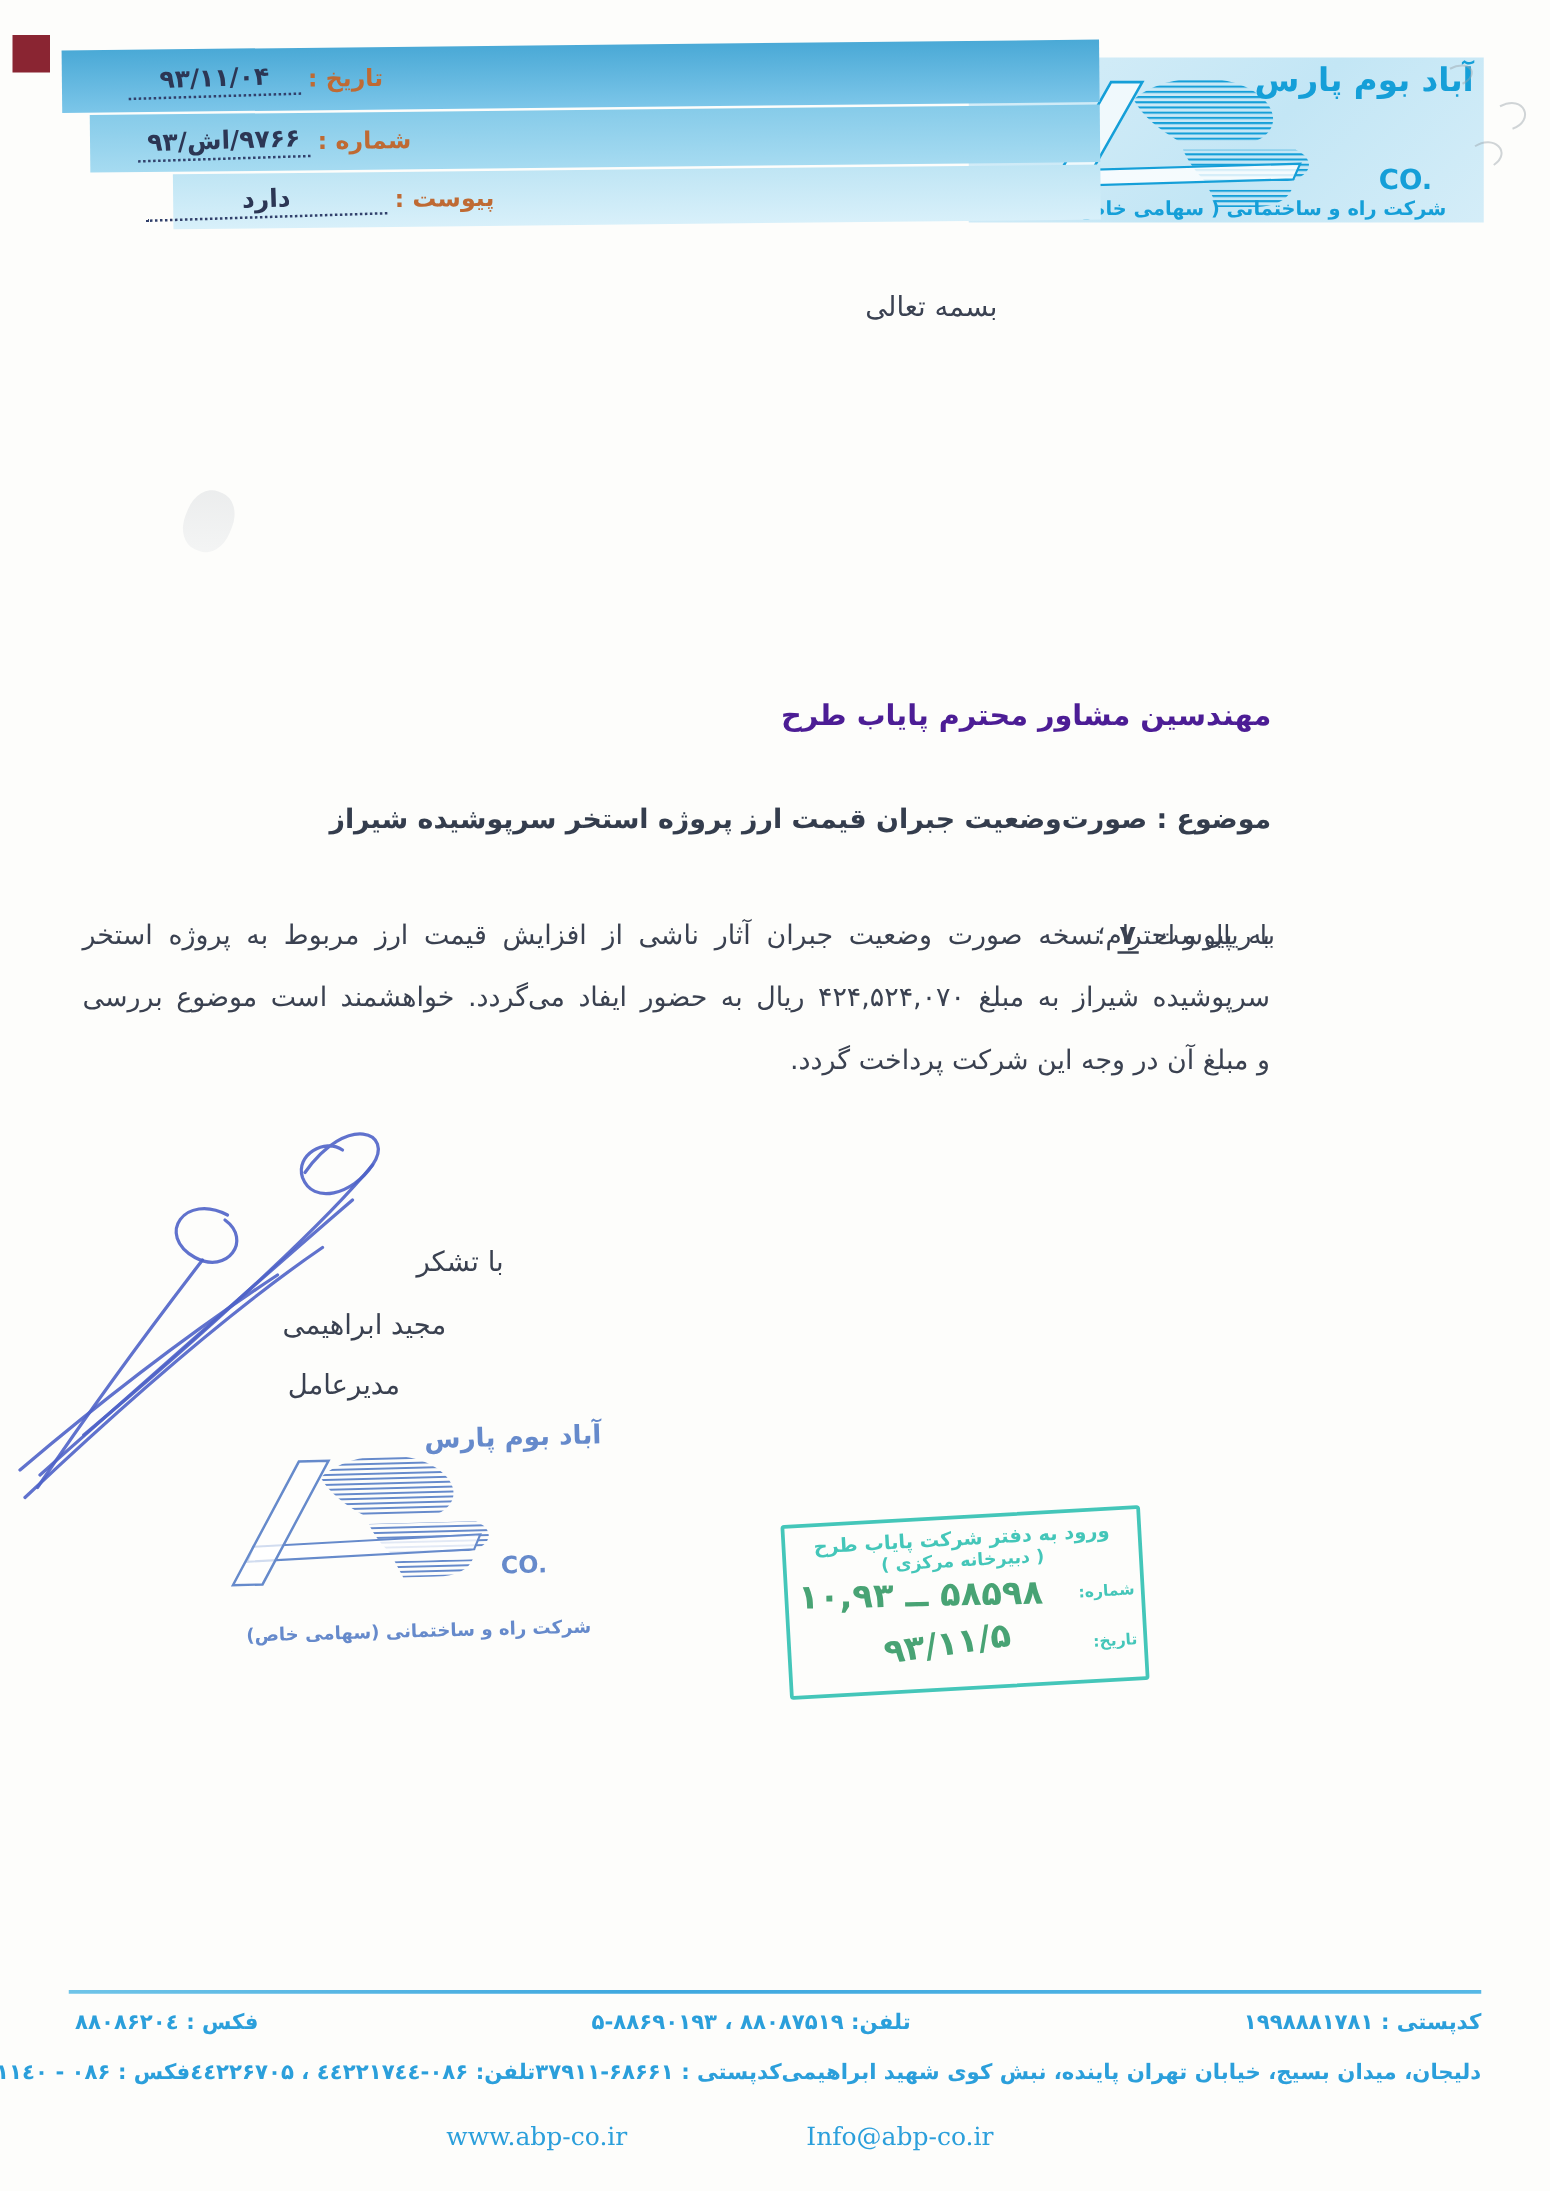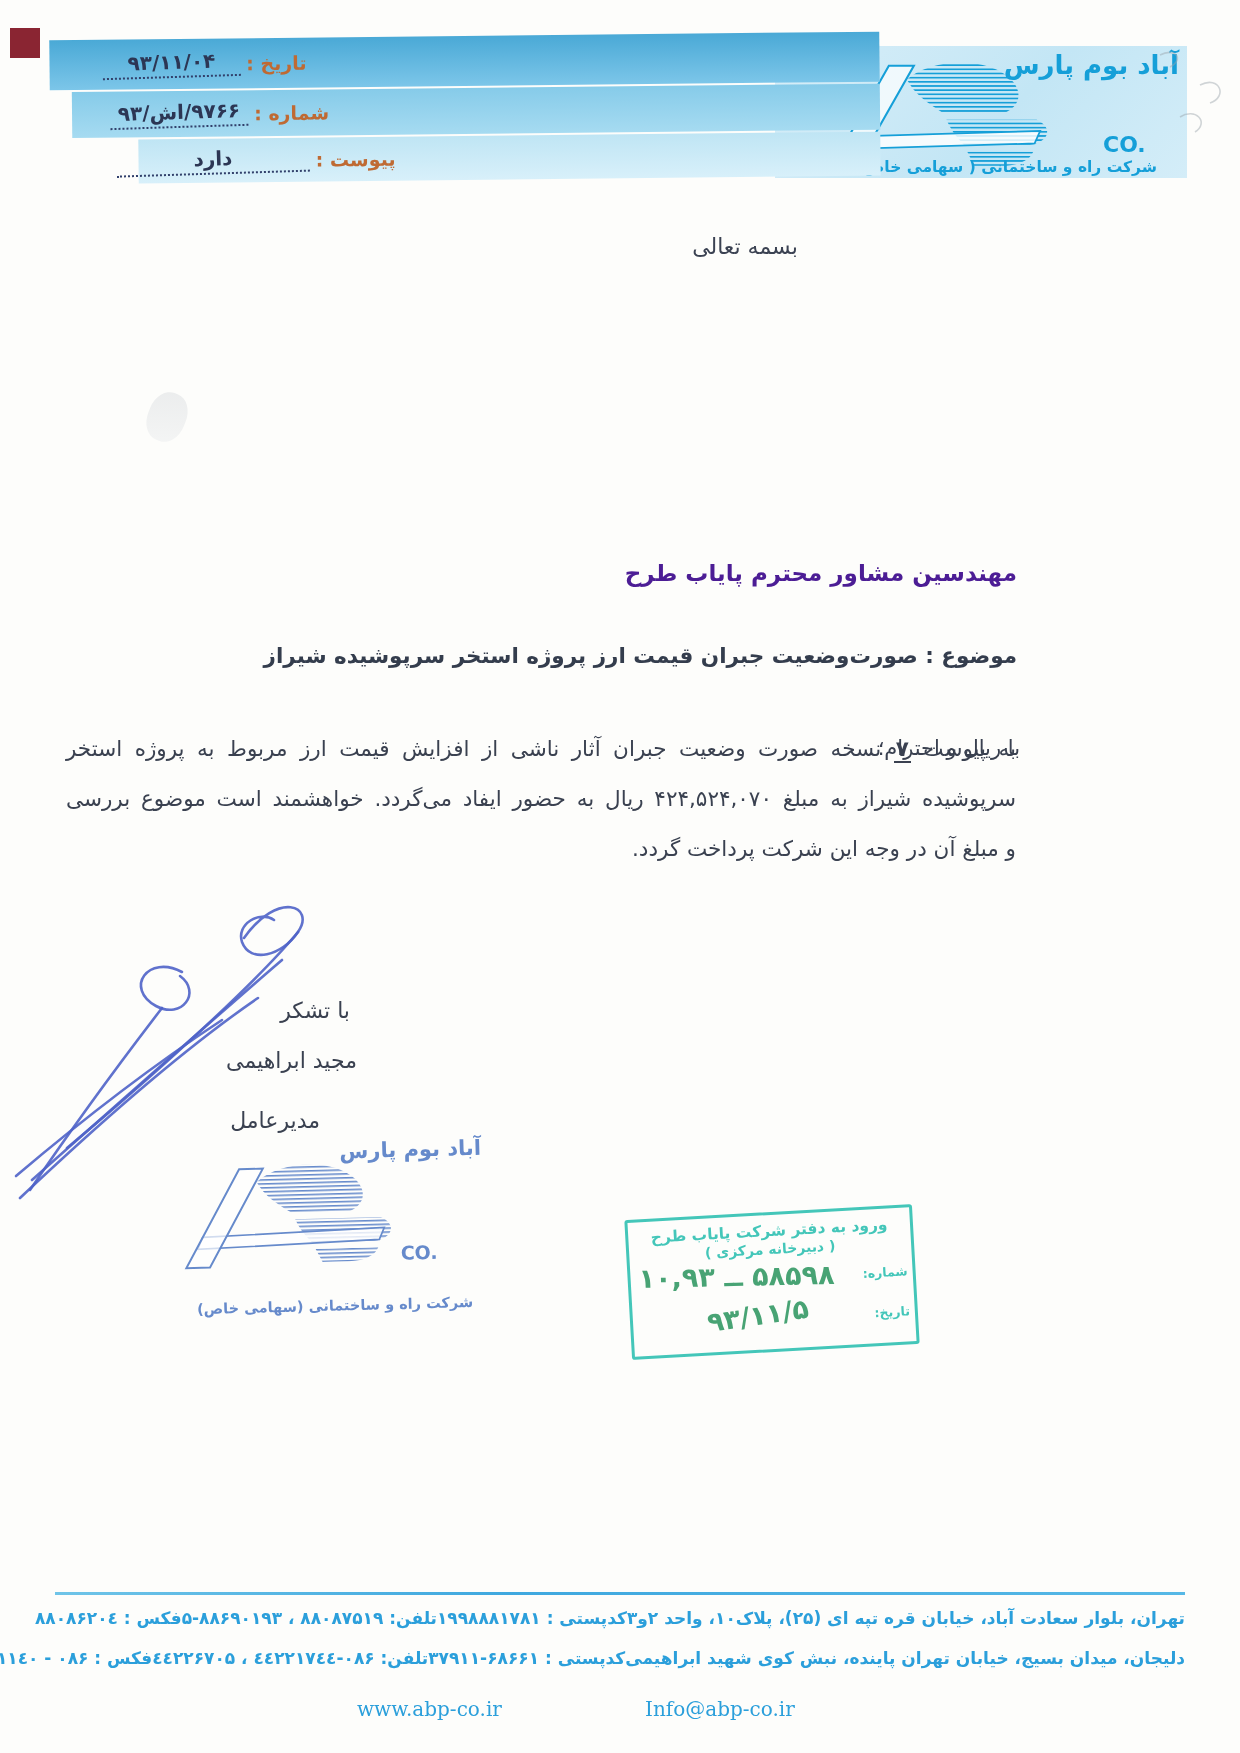"با تشکر" .closing { right: 890px -> 837px }
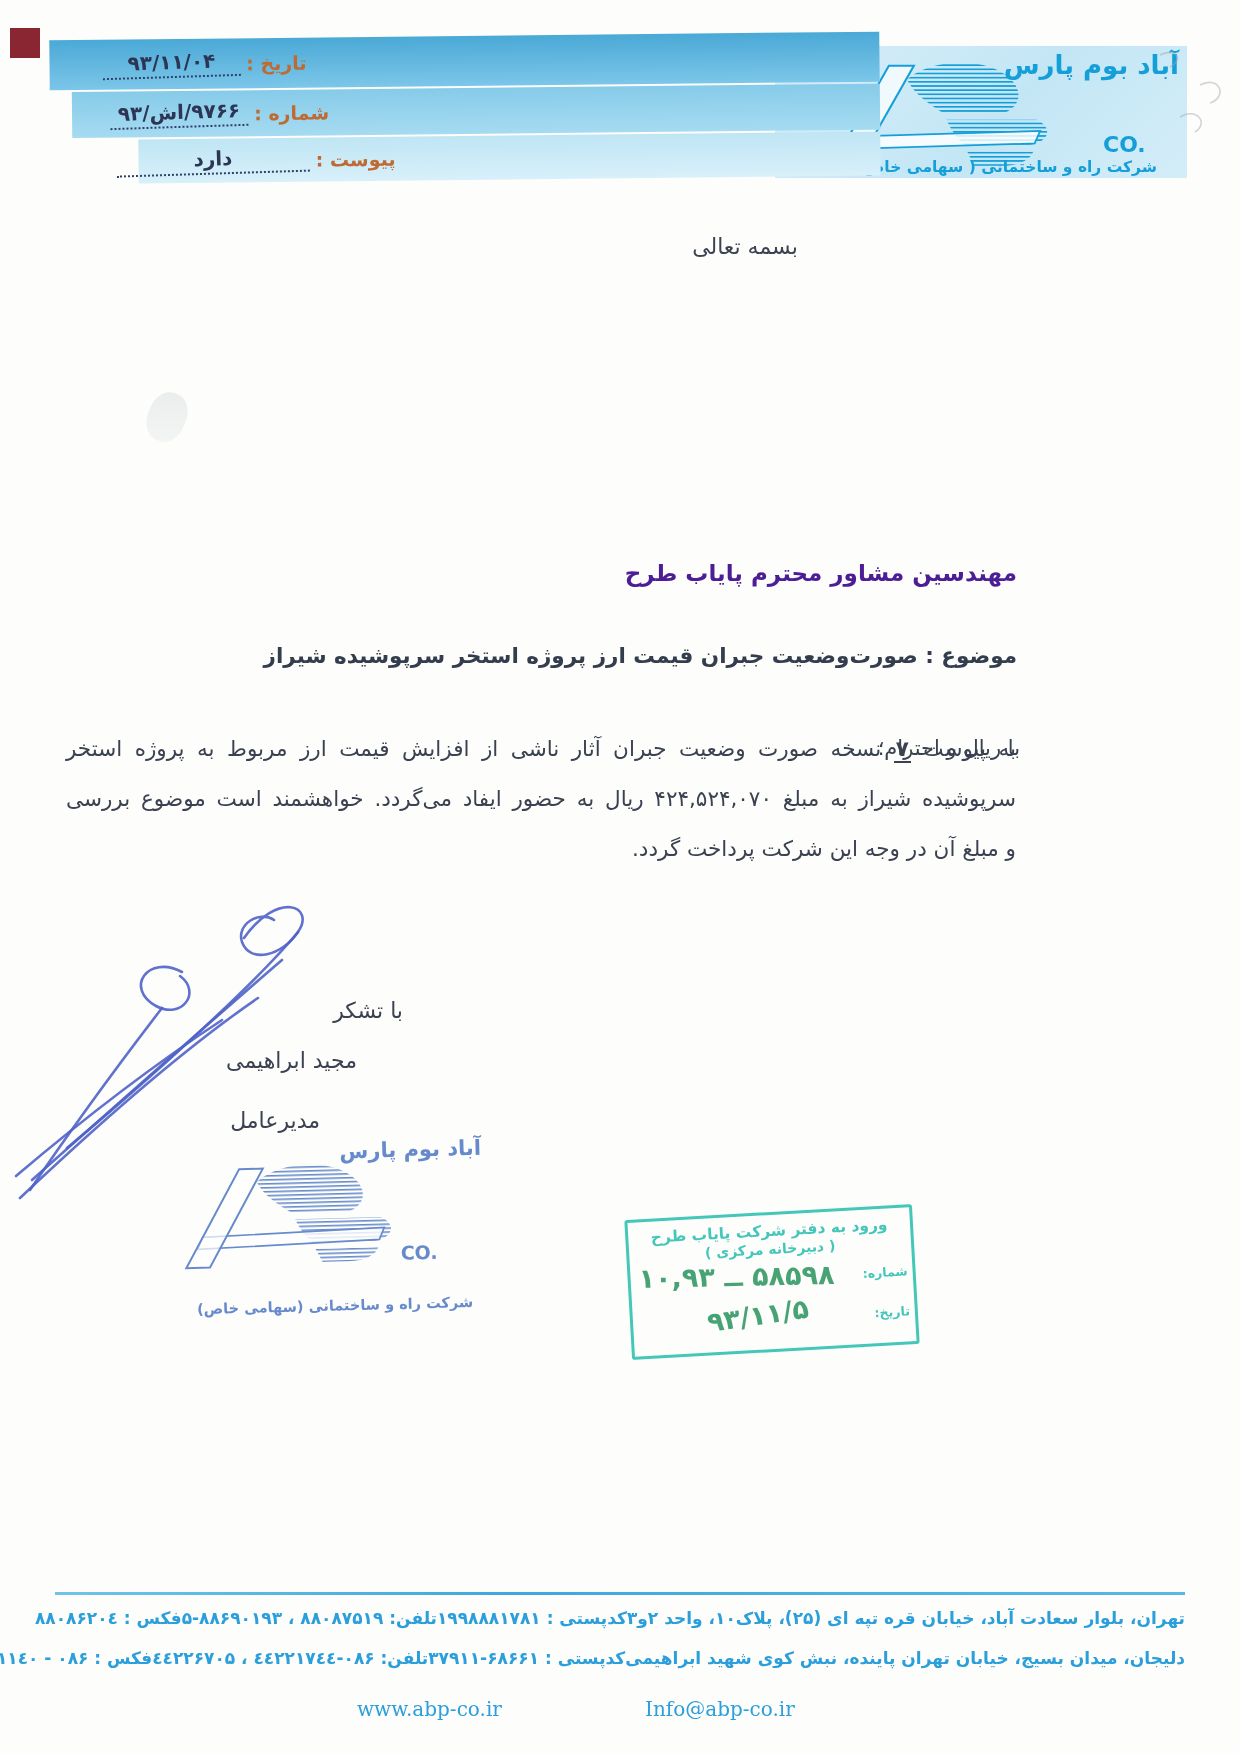"مدیرعامل" .signer-title { margin-top: 12px -> none }
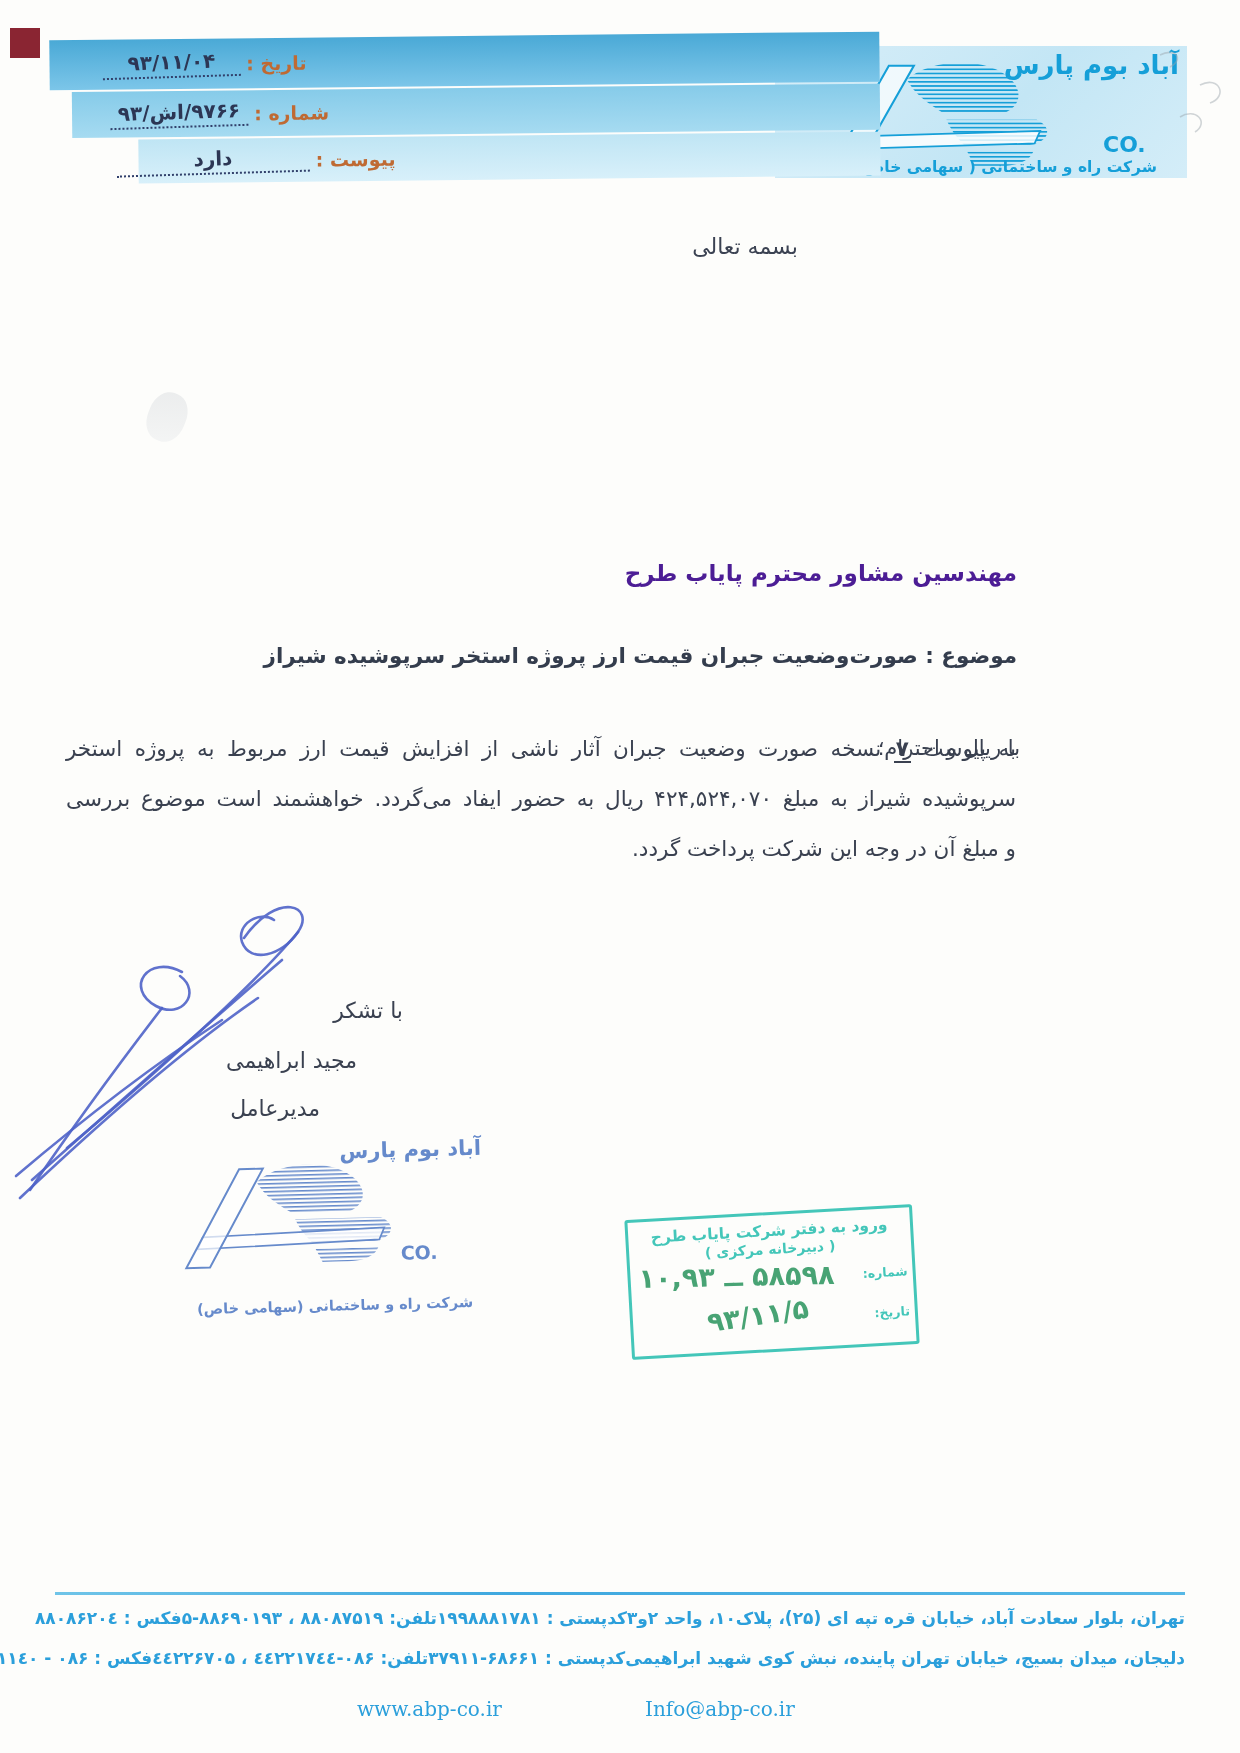"تهران، بلوار سعادت آباد، خیابان" span { html: <span>تهران، بلوار سعادت آباد، خیابان قره تپه ای (۲۵)، پلاک۱۰، واحد ۲و۳</span> -> none }
